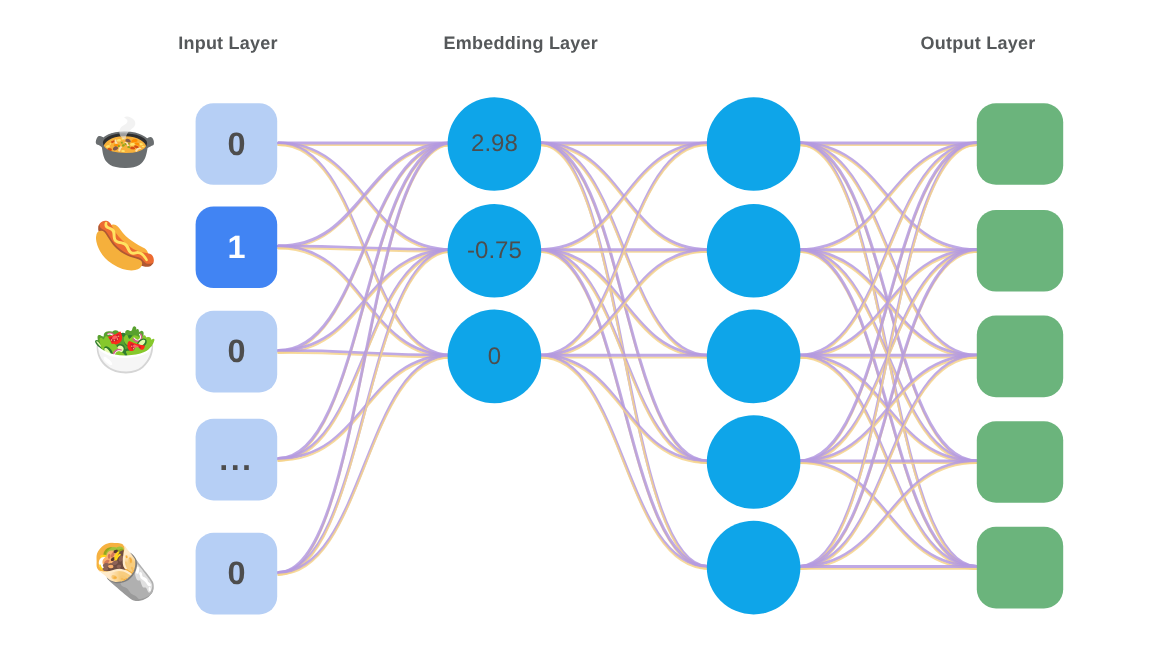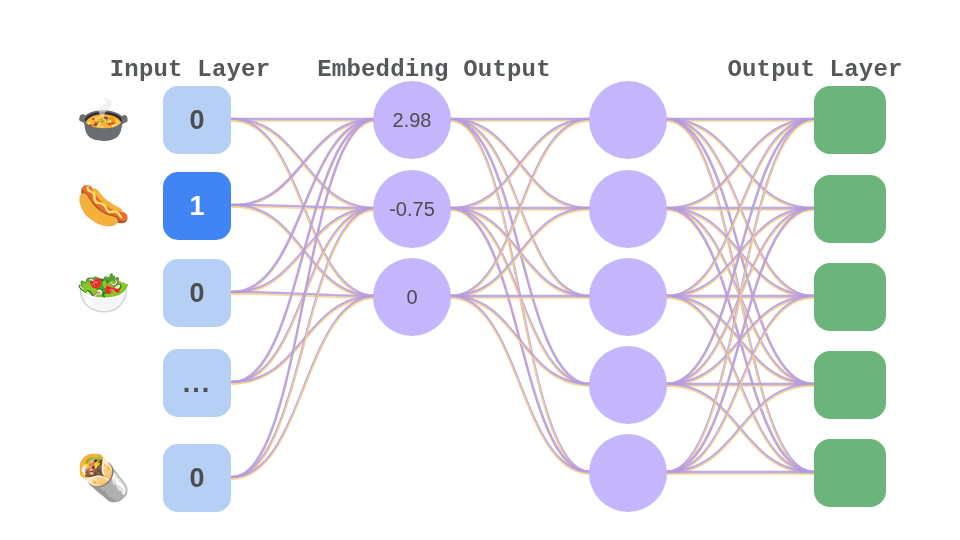"Input Layer" .layer-title { font-family: Liberation Mono, monospace -> Liberation Sans, sans-serif; font-size: 24px -> 15px; margin-top: 28px -> none }
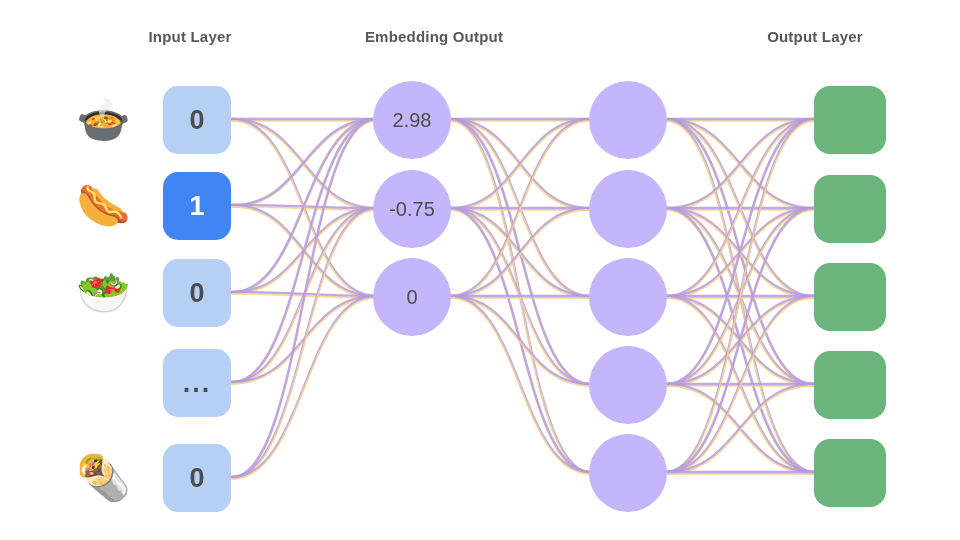"Embedding Output" div.layer-title { text: Output -> Layer }
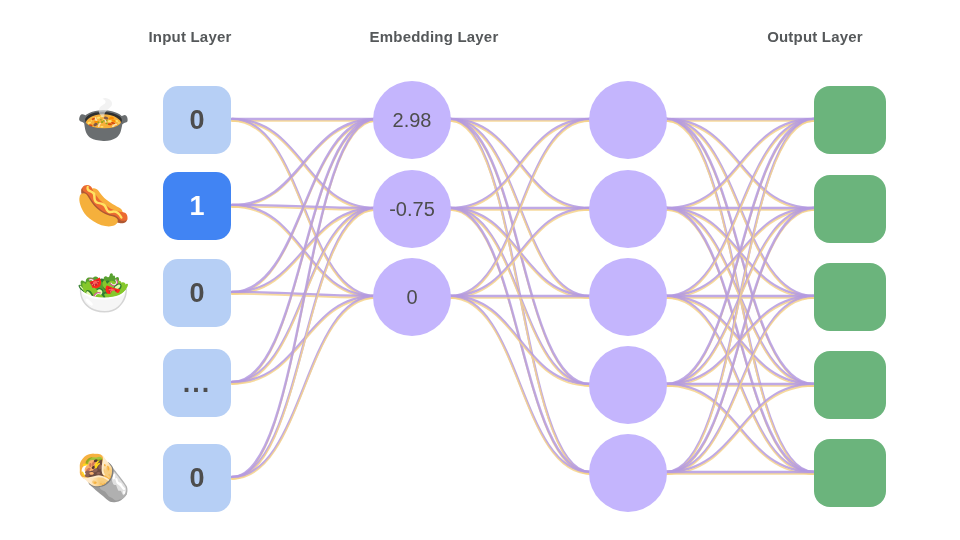"2.98" .node-circle { background: #c4b5fd -> #0ea5e9 }
